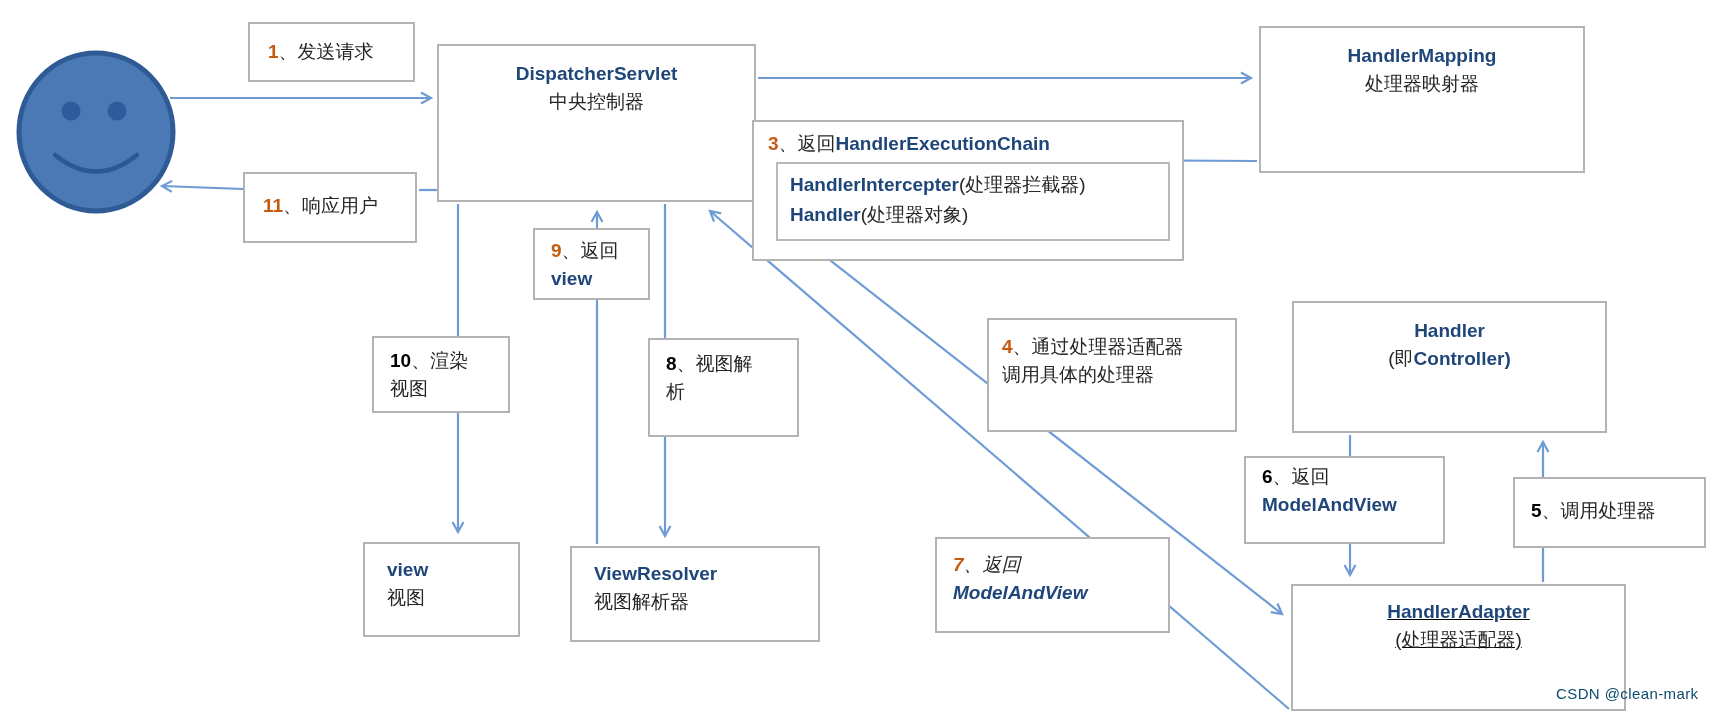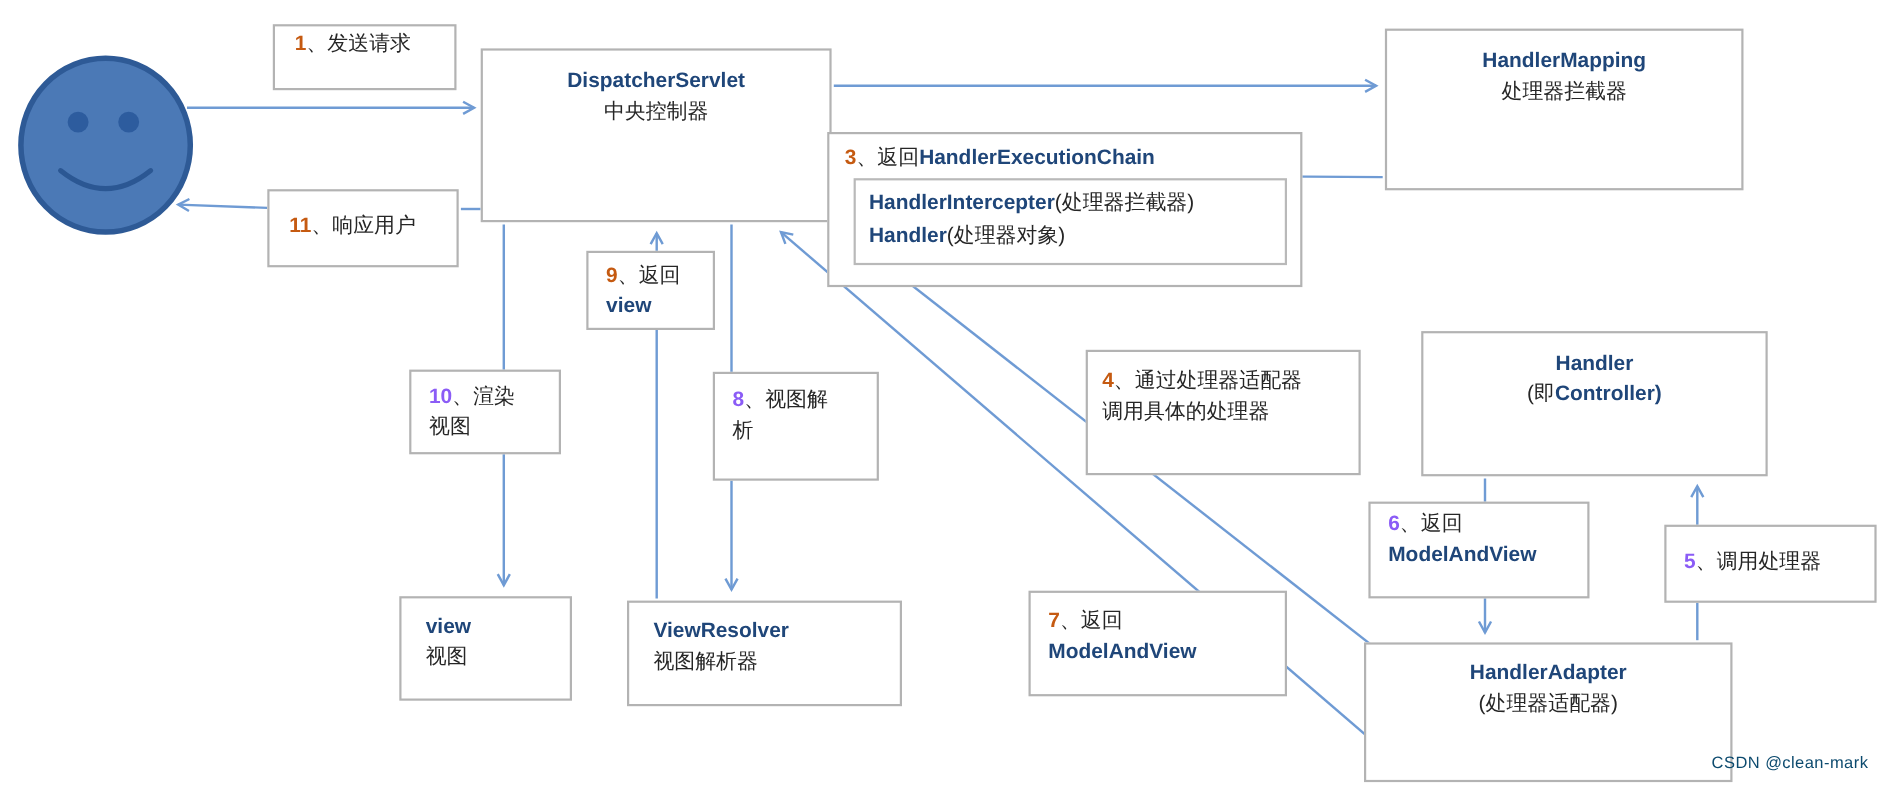"1、发送请求" #box-s1 { padding: 2px 0 0 18px -> 14px 0 0 18px }
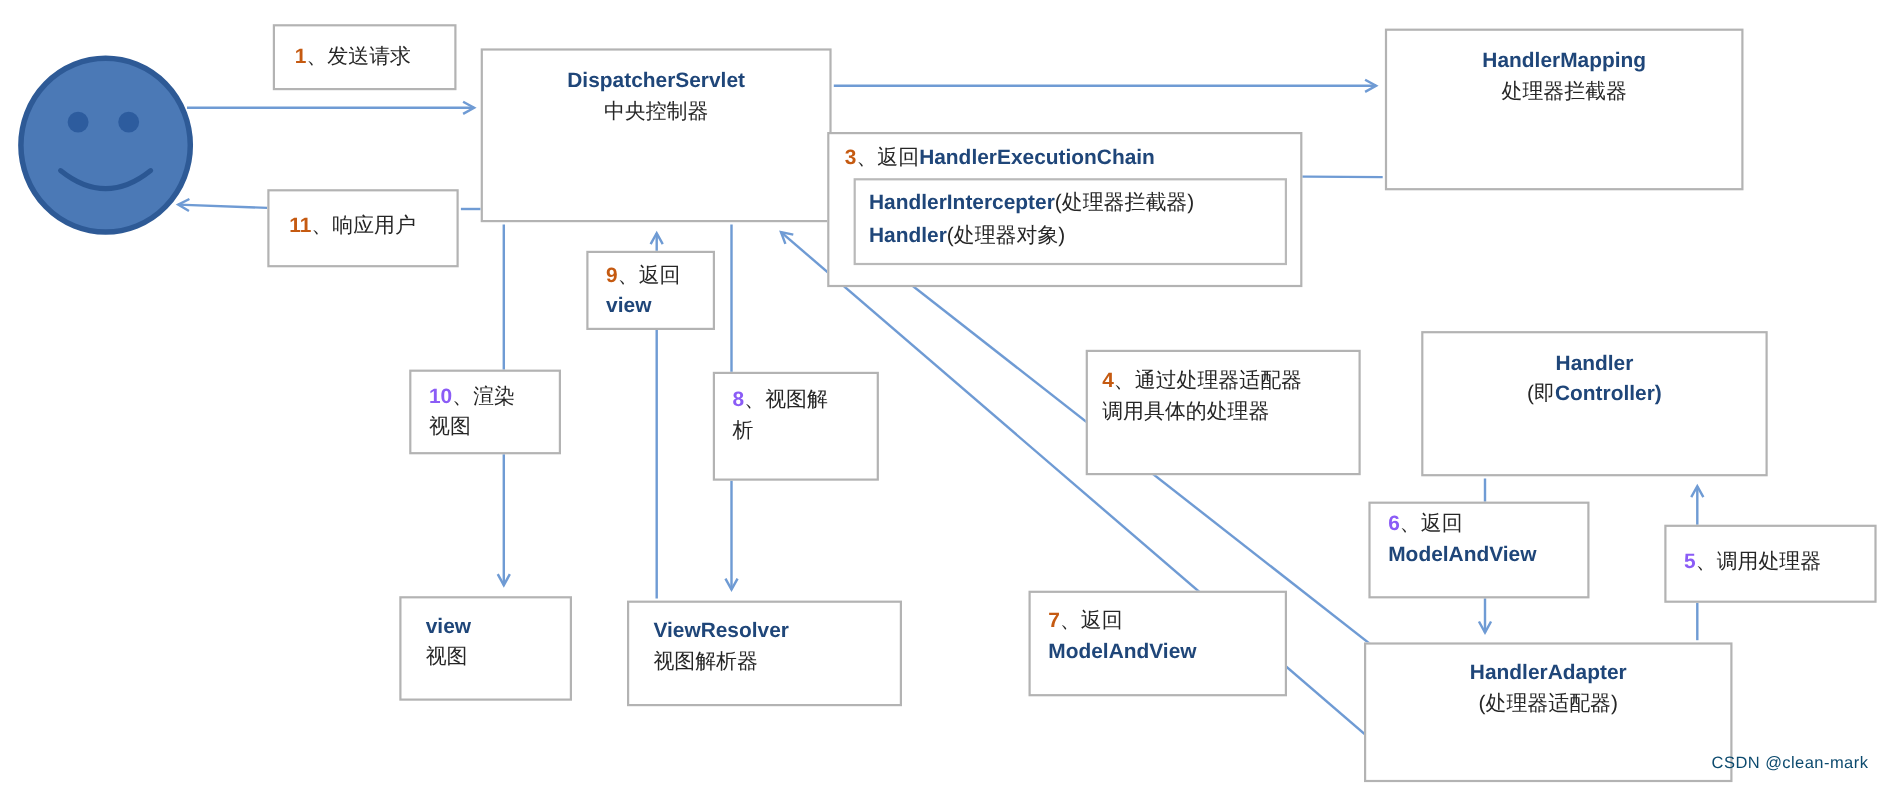"处理器拦截器" span.seg-zh { text: 拦截 -> 映射 }
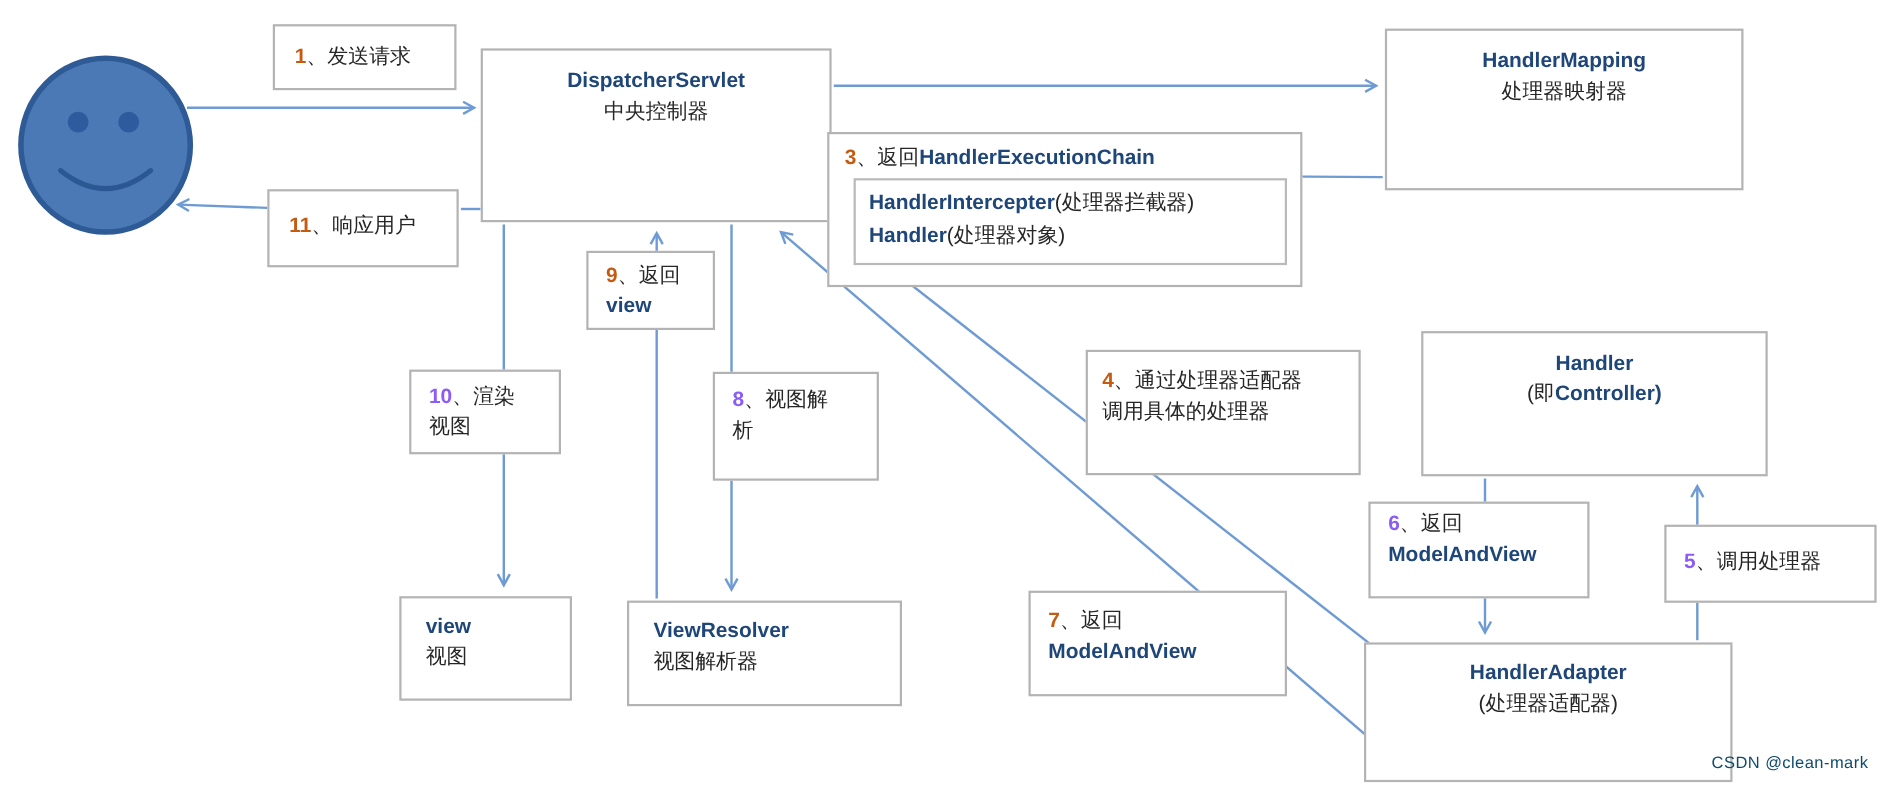"10" .seg-b { color: #8b5cf6 -> #000000 }
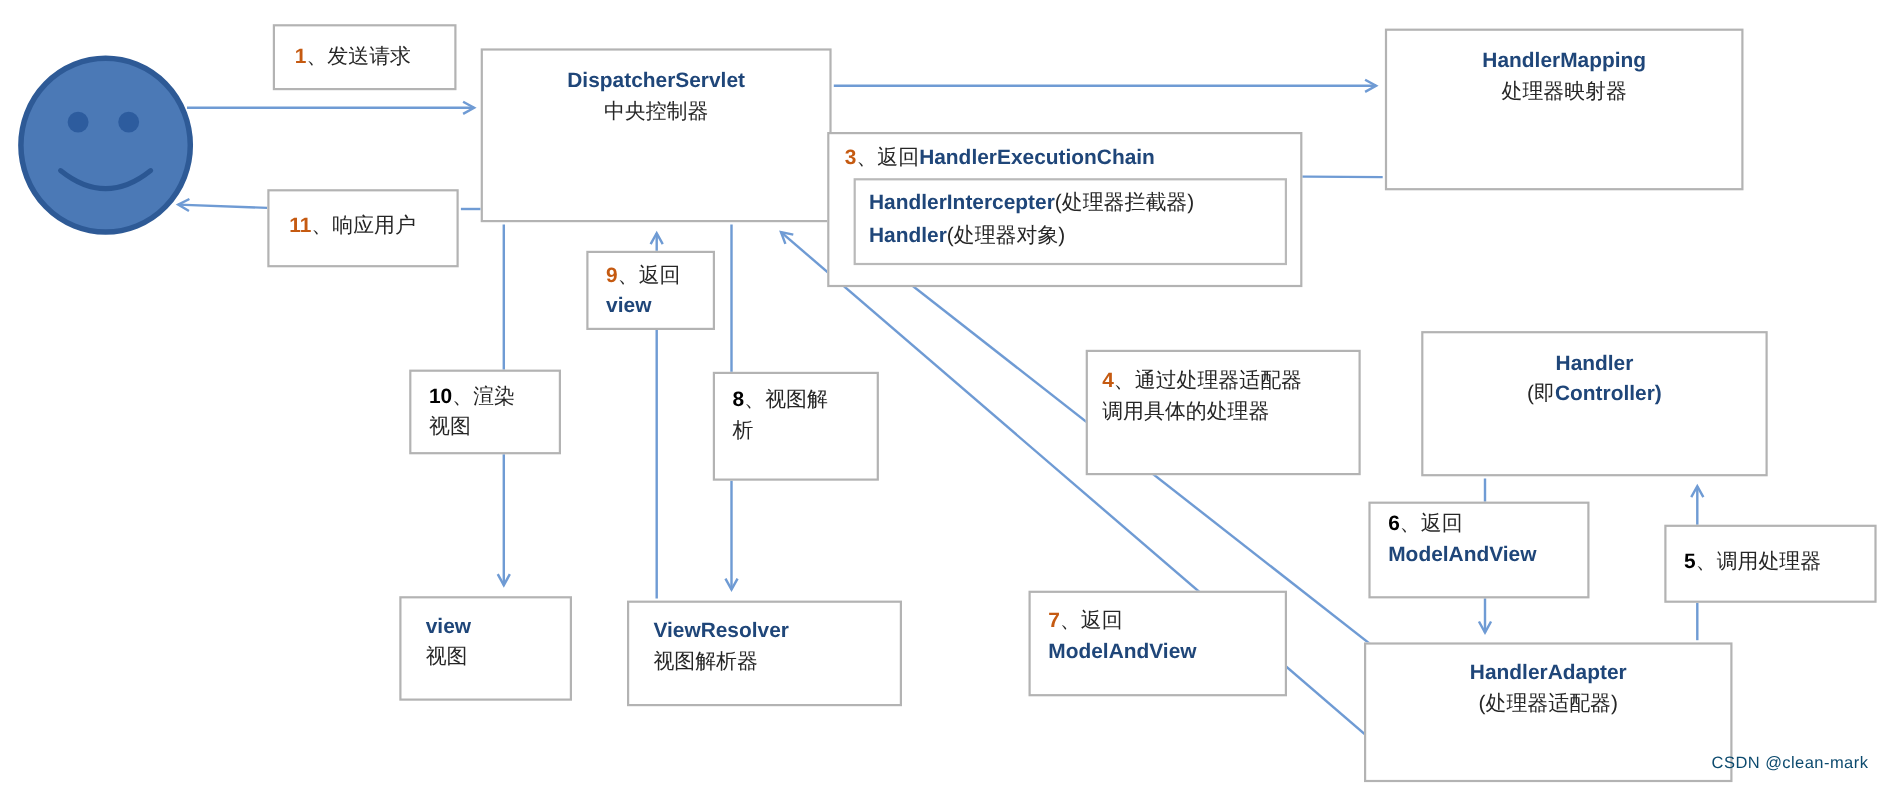"7、返回" #box-s7 { font-style: none -> italic }
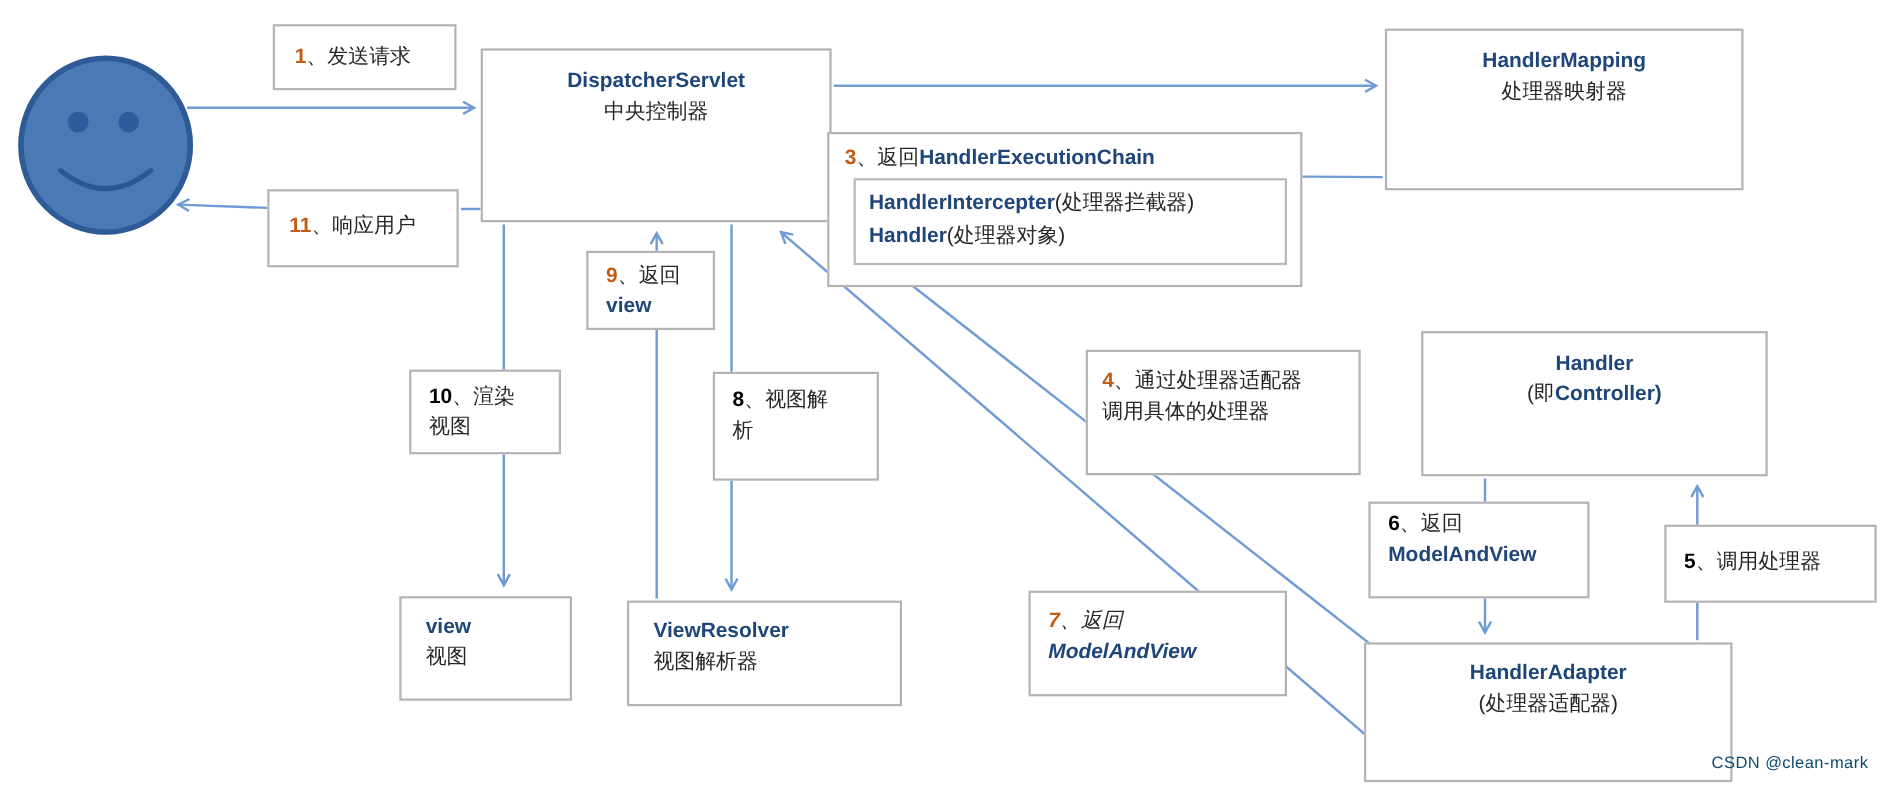"HandlerAdapter" #box-ha { left: 1240px -> 1291px; text-decoration: none -> underline }
